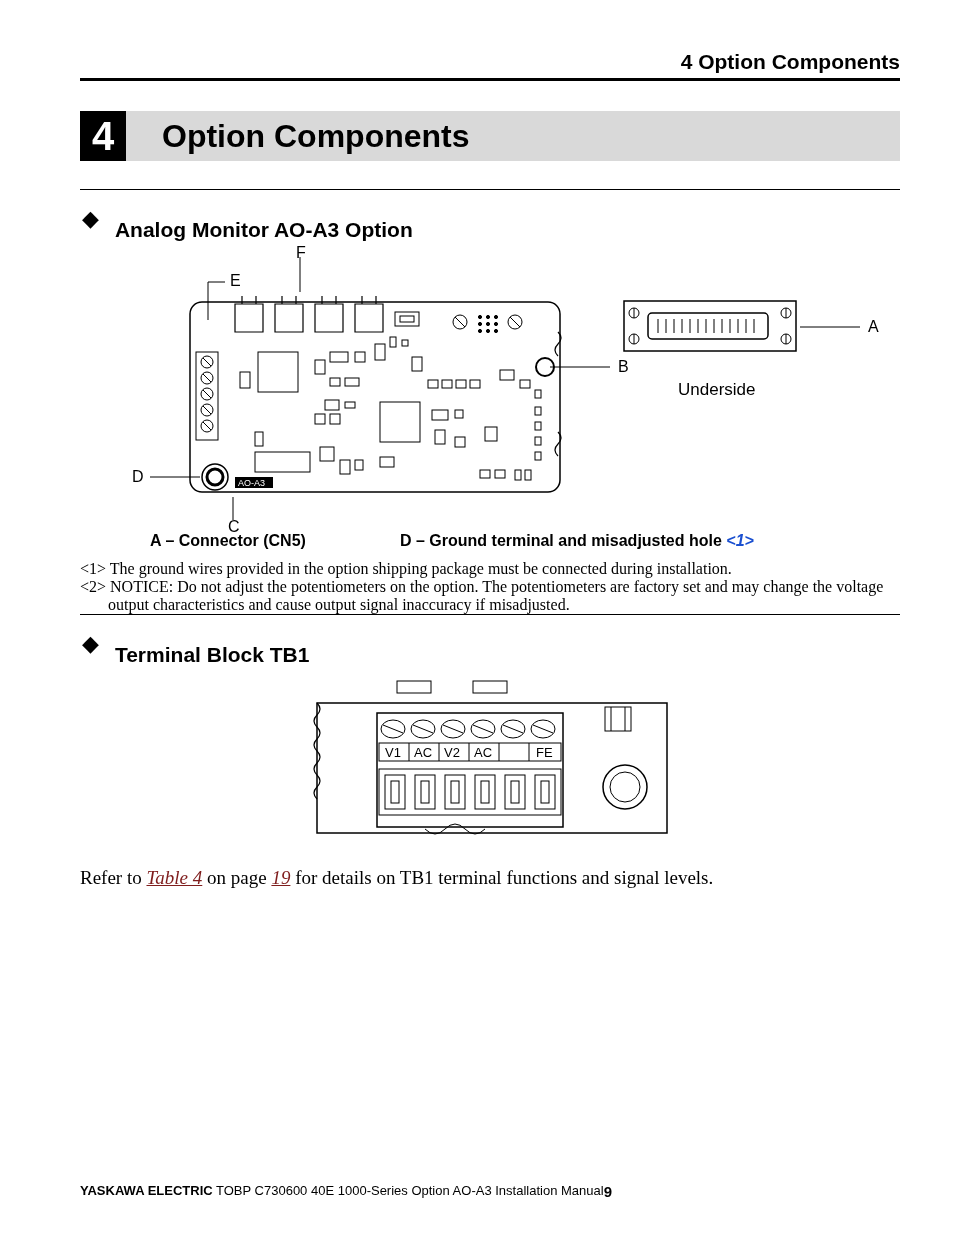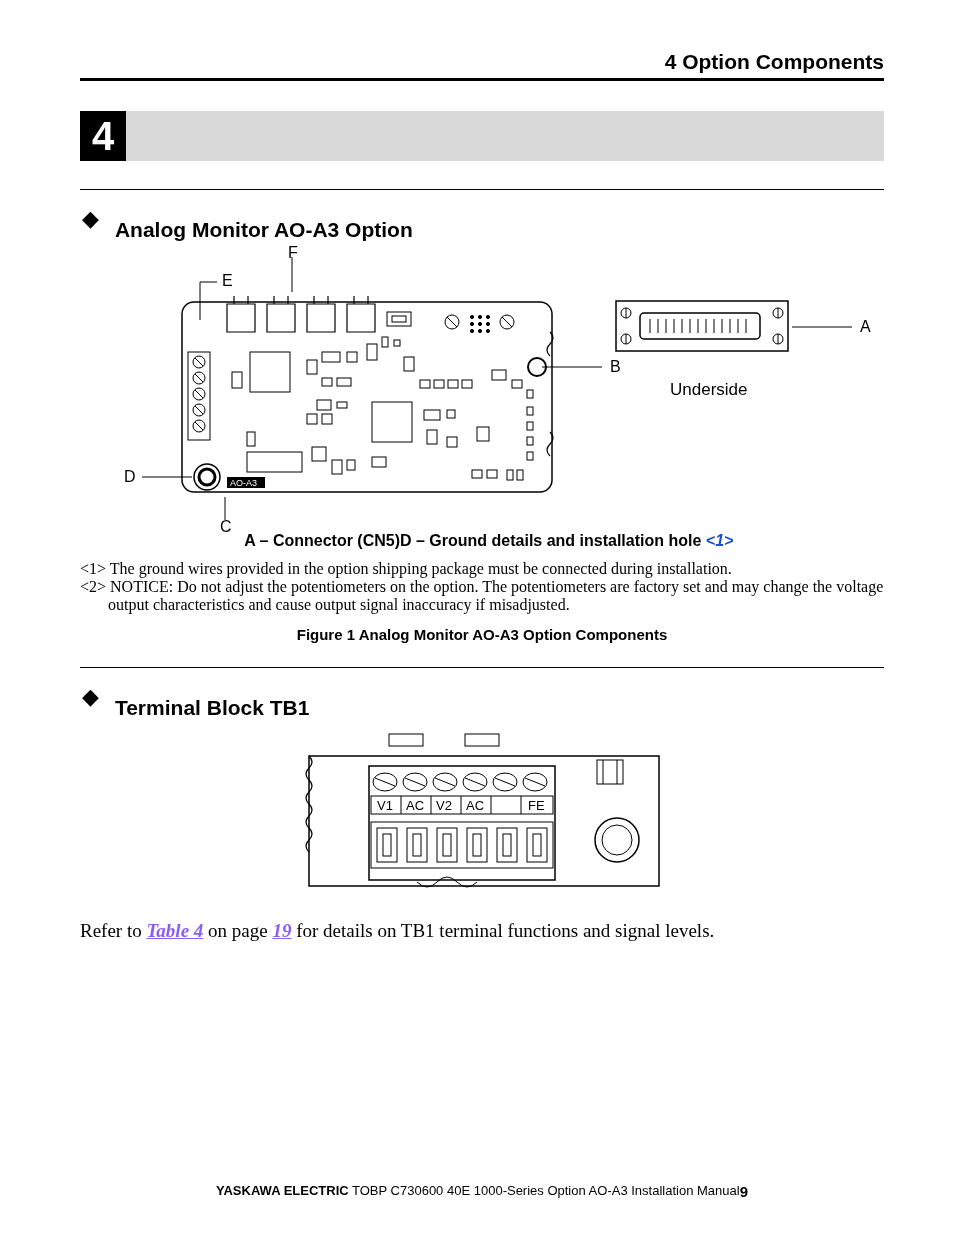"4 Option Components" .page { padding: 50px 70px 40px 80px -> 50px 54px 40px 80px }
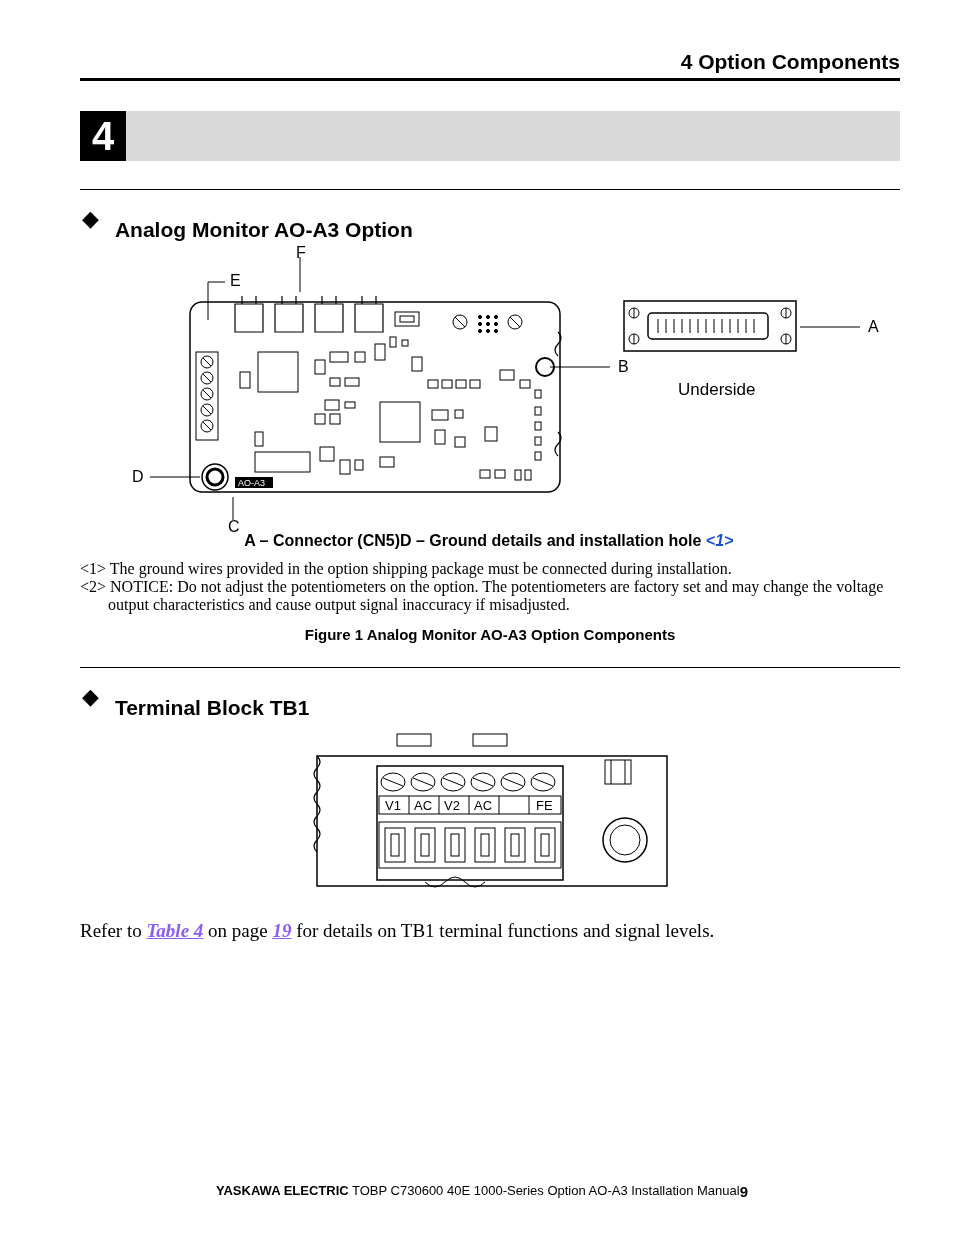"Option Components" div.chapter-title { html: none -> <div>Option Components</div> }
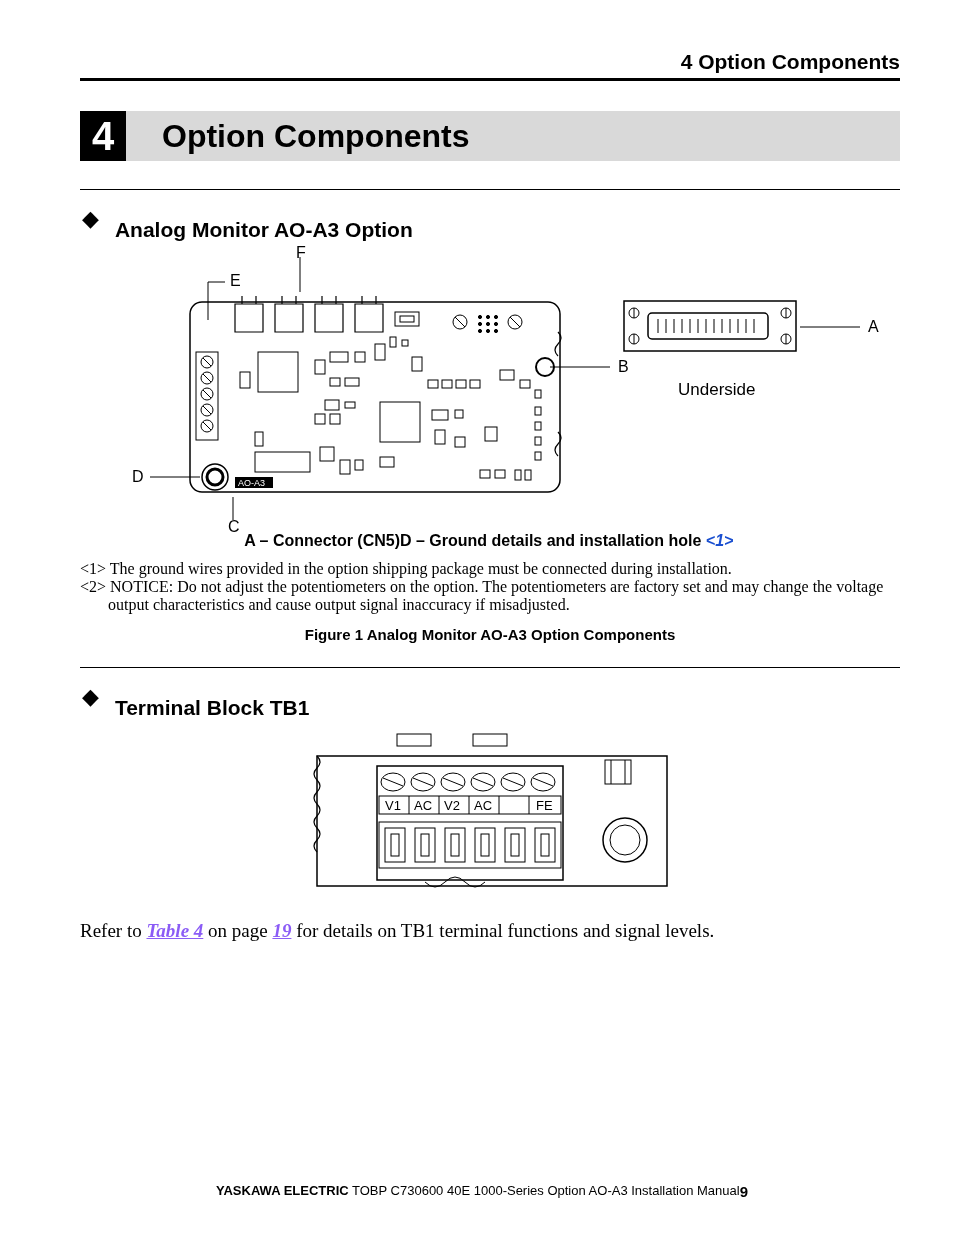"A – Connector (CN5)" .legend-row { text-align: right -> none }
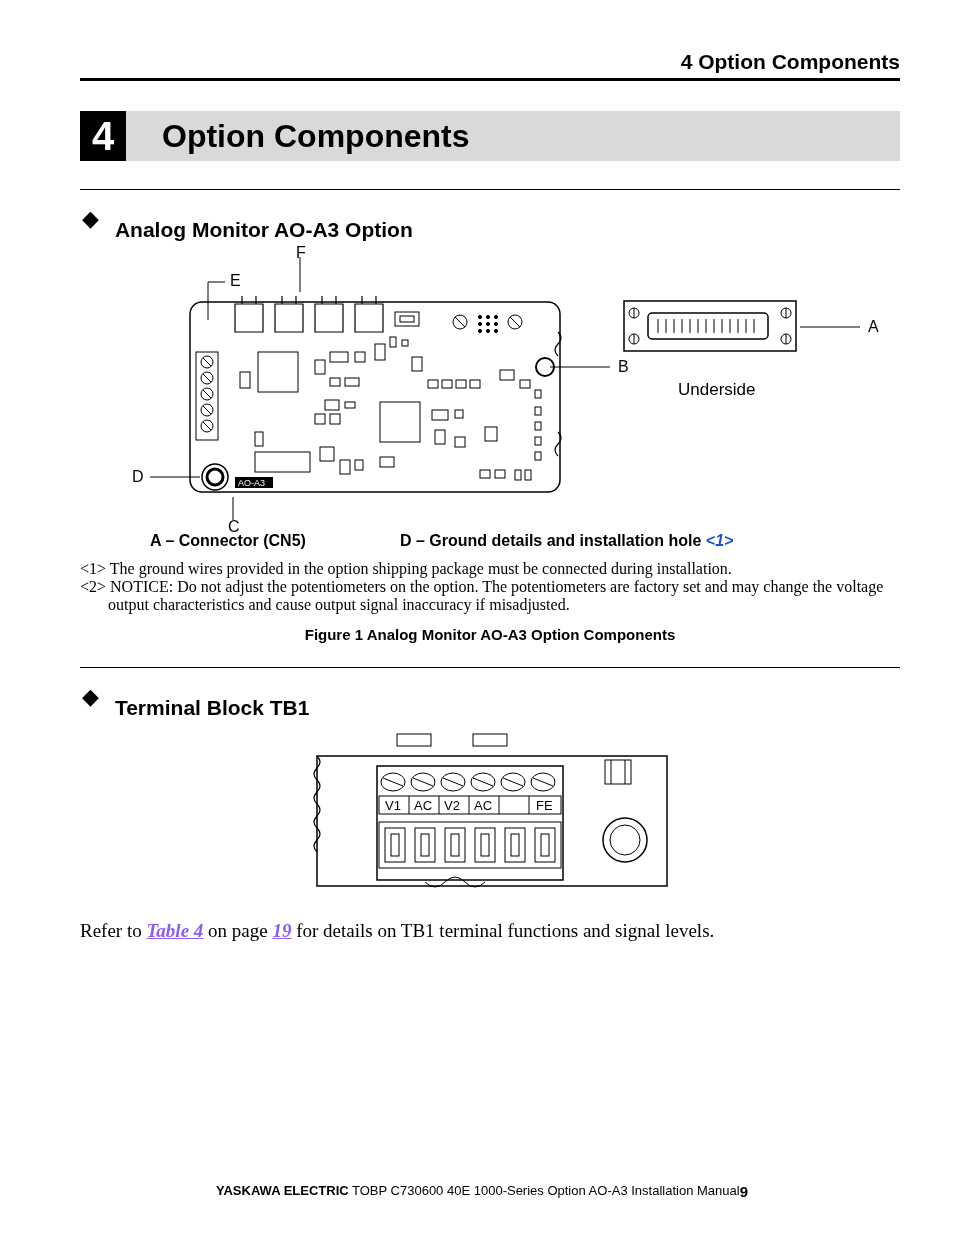"D – Ground details and" span { text: details and installation -> terminal and misadjusted }
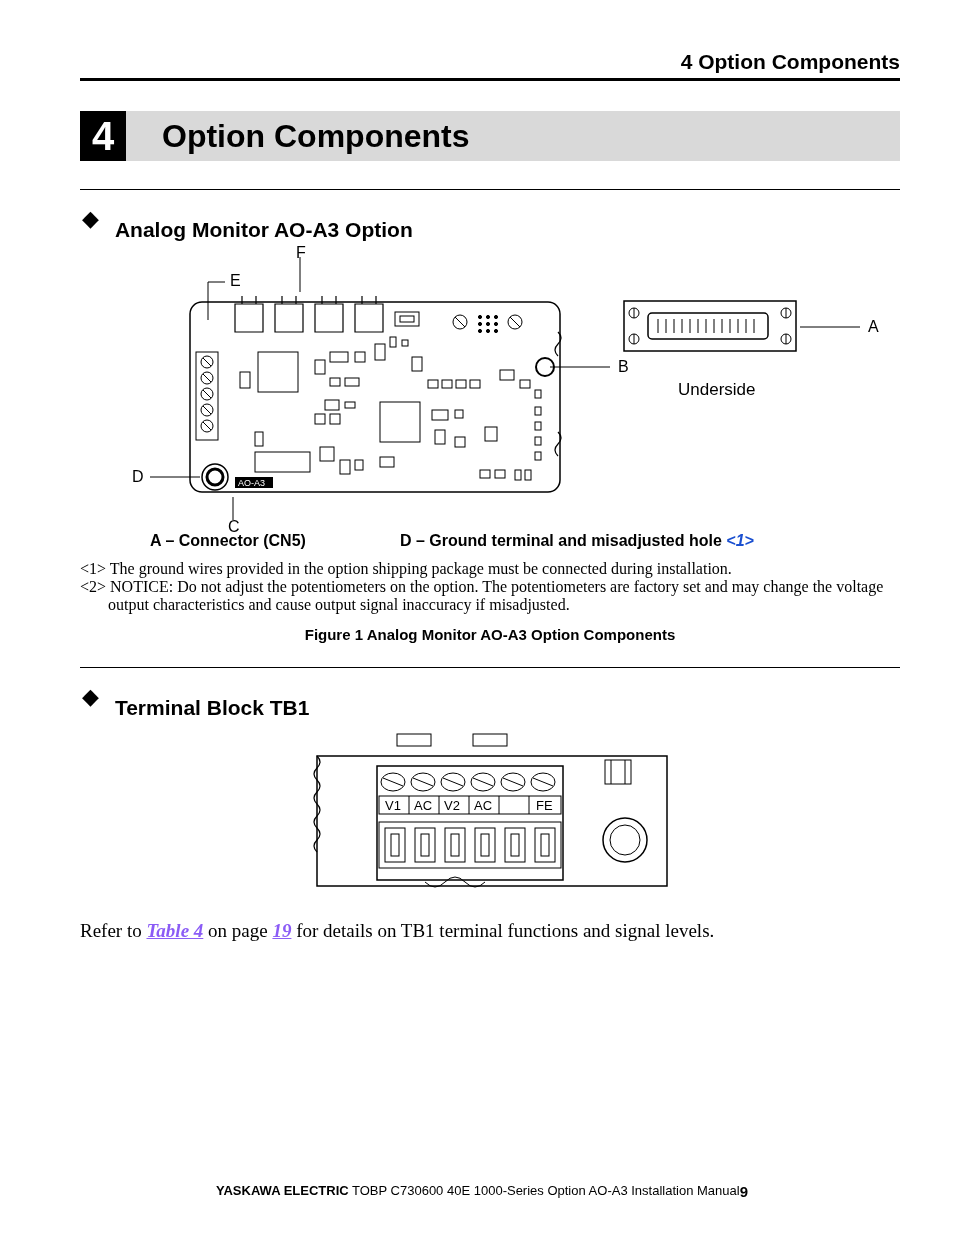"Figure 1 Analog Monitor AO-A3" div.figure-caption { html: <div>Figure 1 Analog Monitor AO-A3 Option Components</div> -> none }
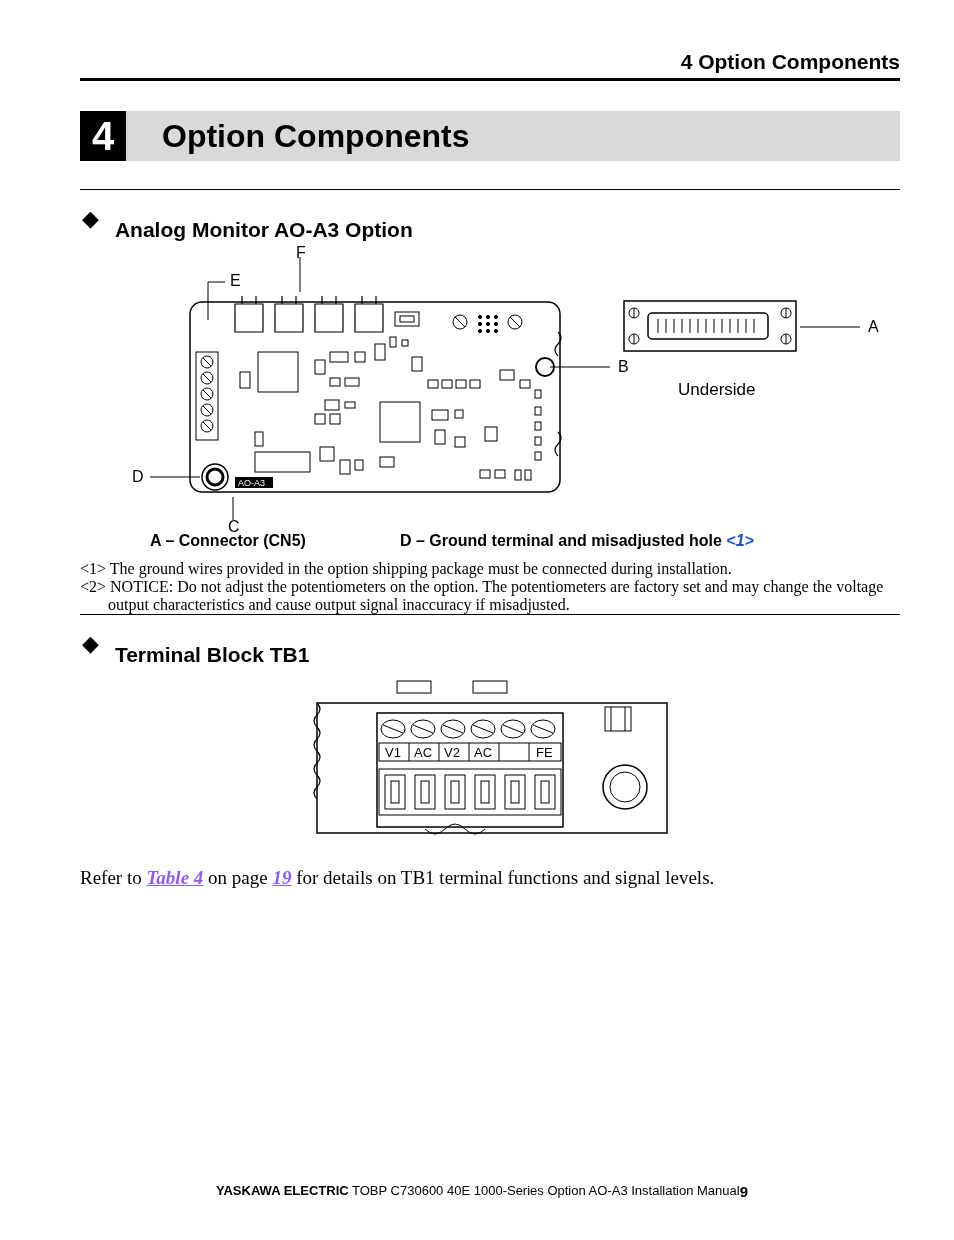"Table 4" .body-text .link { color: #8b5cf6 -> #7f1d1d; font-weight: bold -> normal }
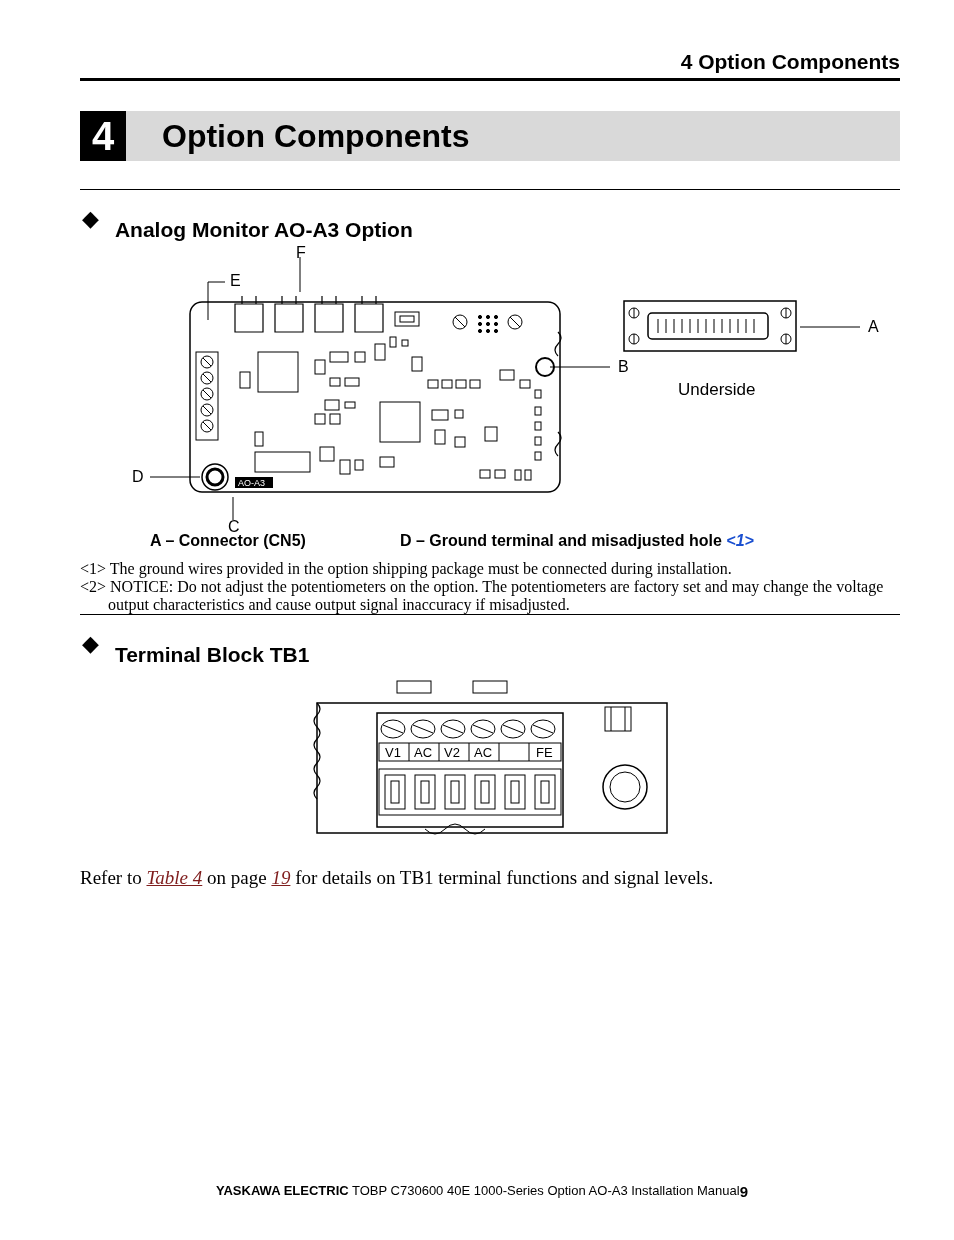"YASKAWA ELECTRIC TOBP C730600 40E" .footer { justify-content: center -> flex-start }
